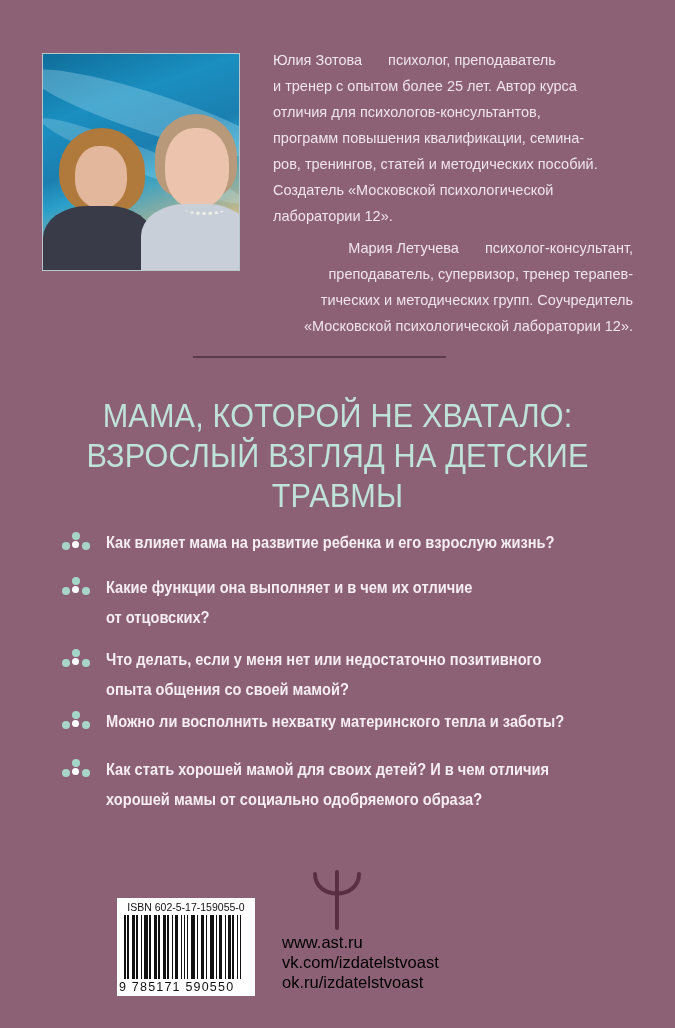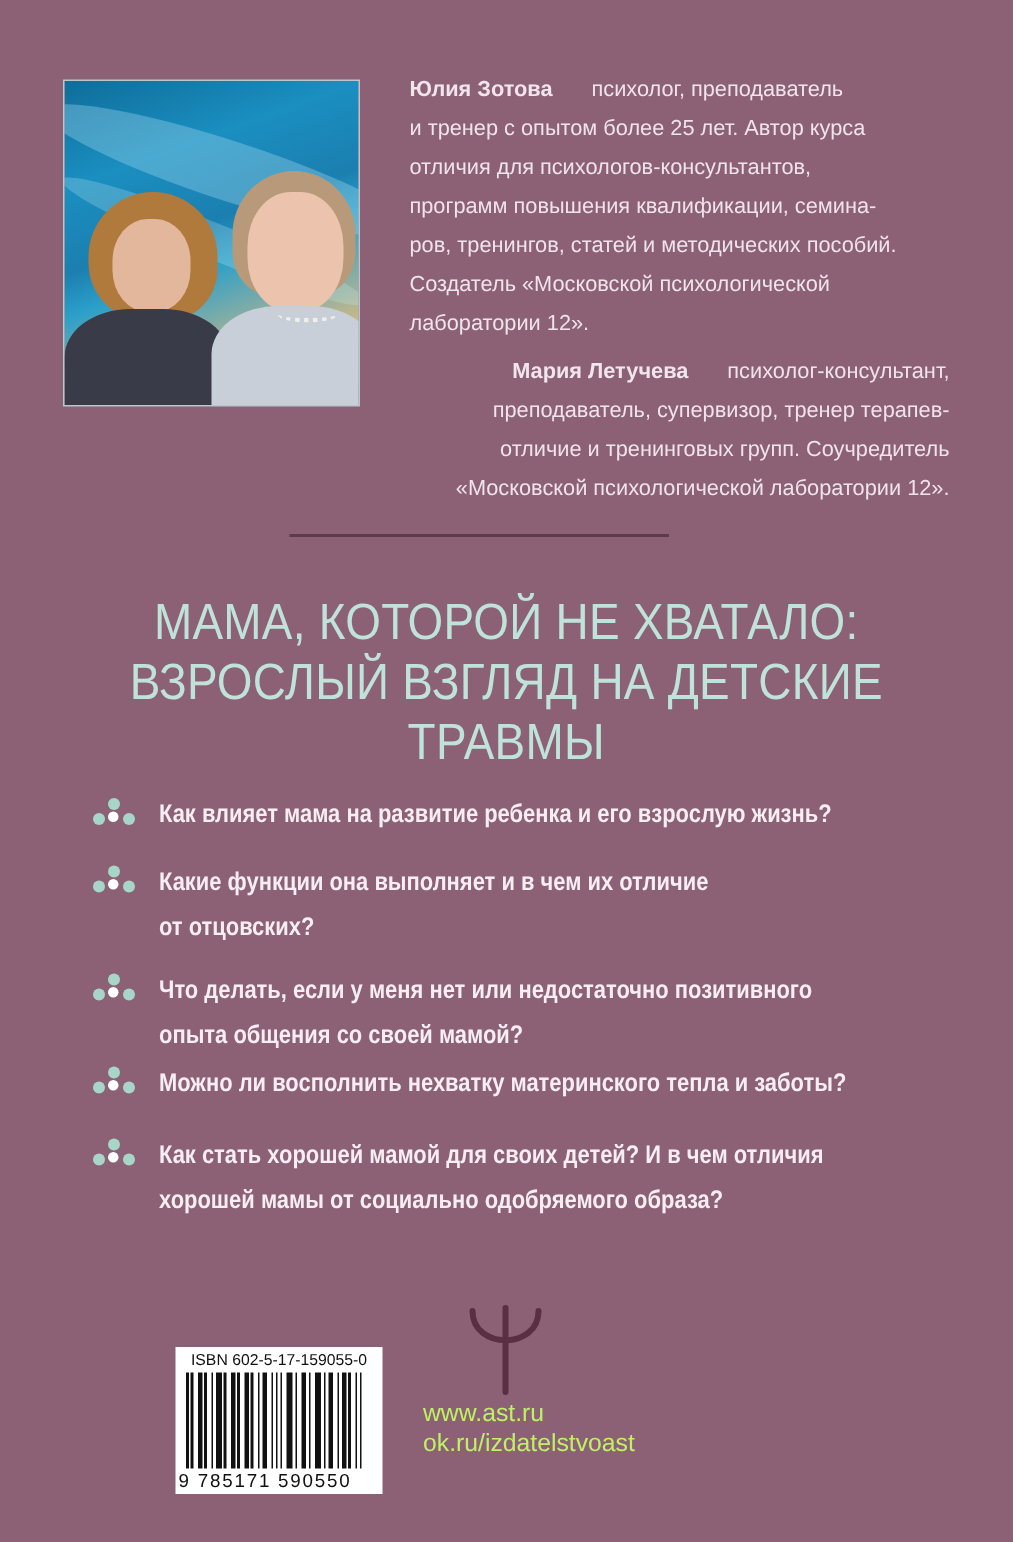"Юлия Зотова" .bio .name { font-weight: bold -> normal }
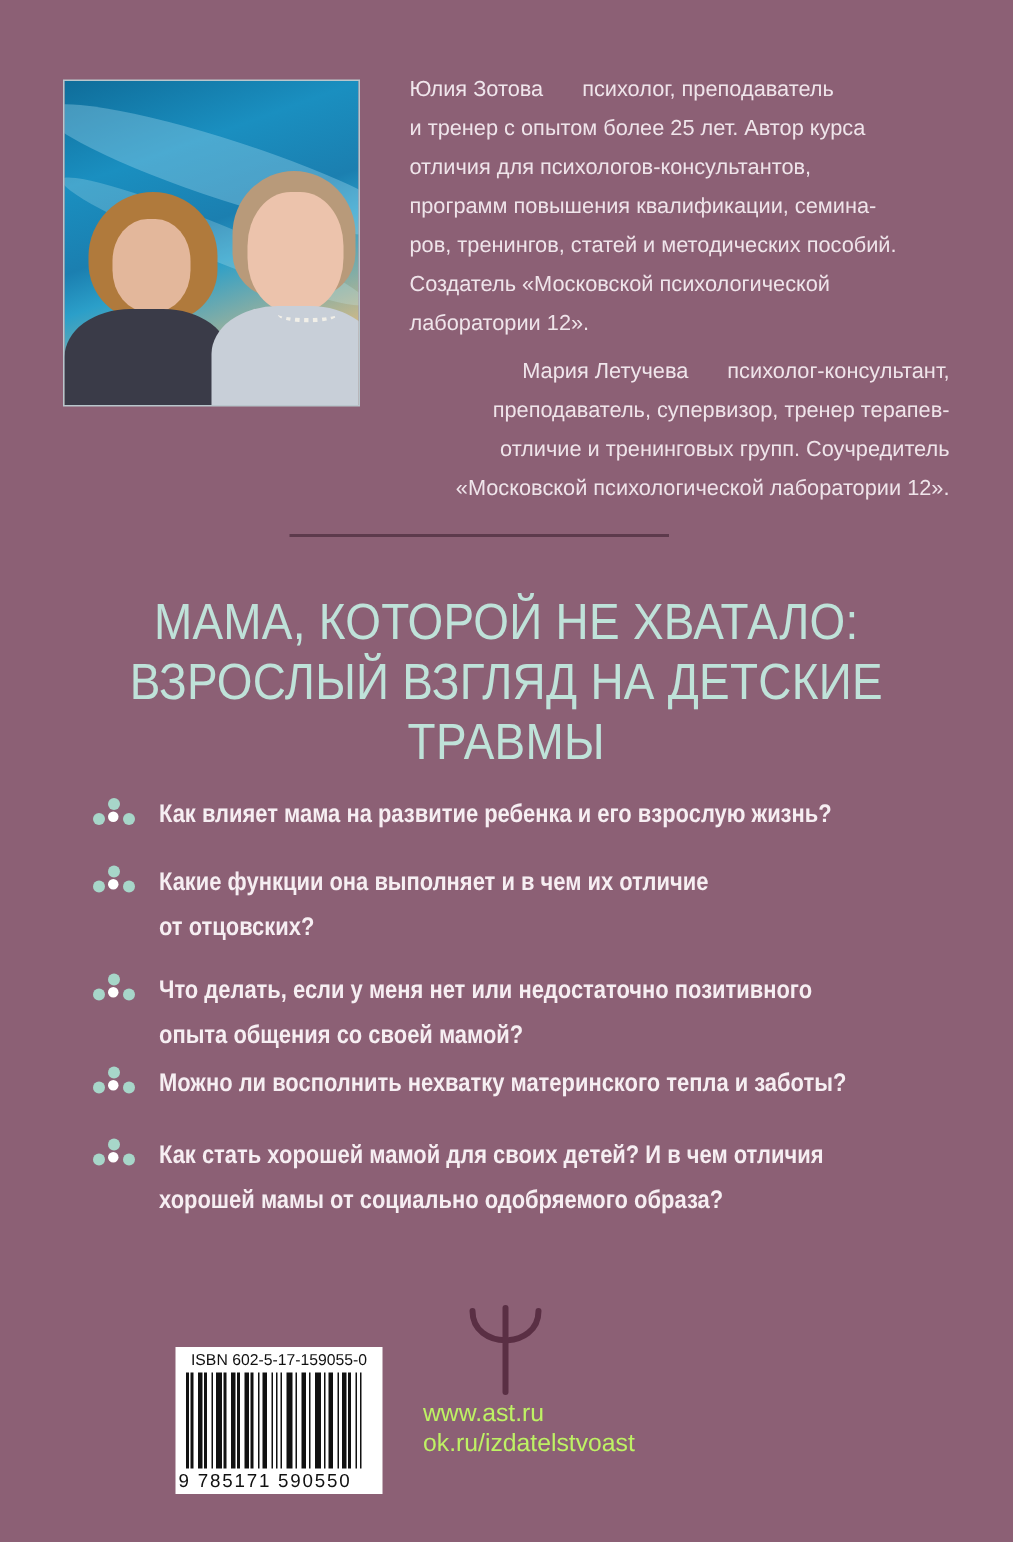"отличие и тренинговых групп." span.bio-line { text: отличие и тренинговых -> тических и методических }
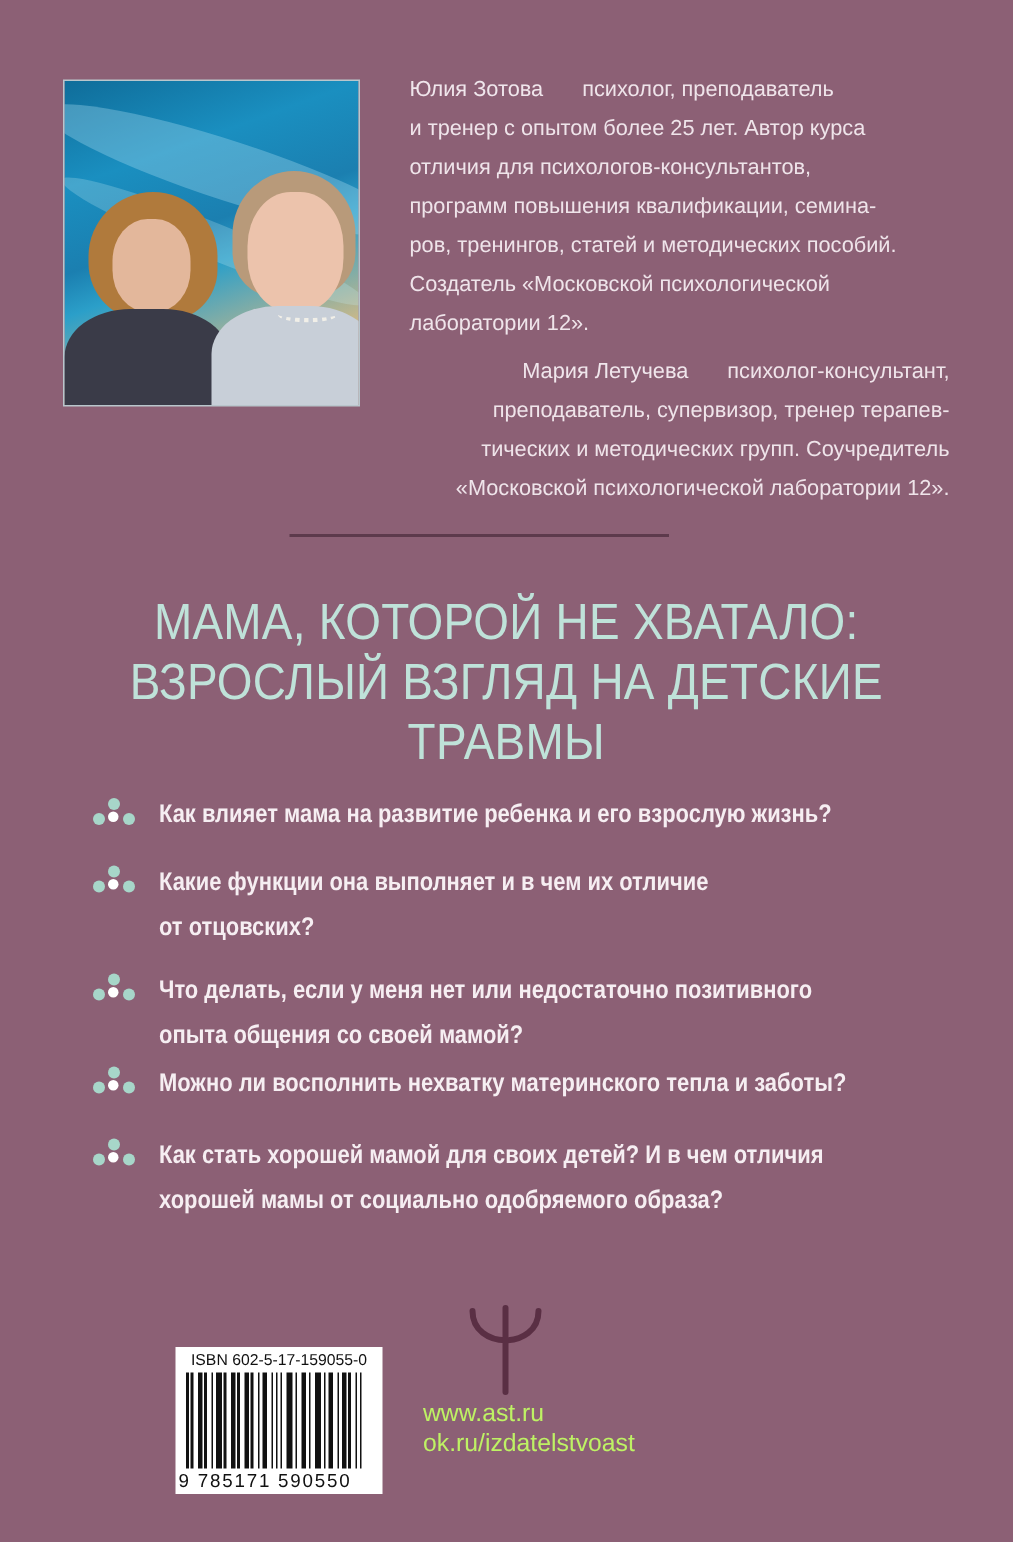"www.ast.ru" .links { color: #bef264 -> #000000 }
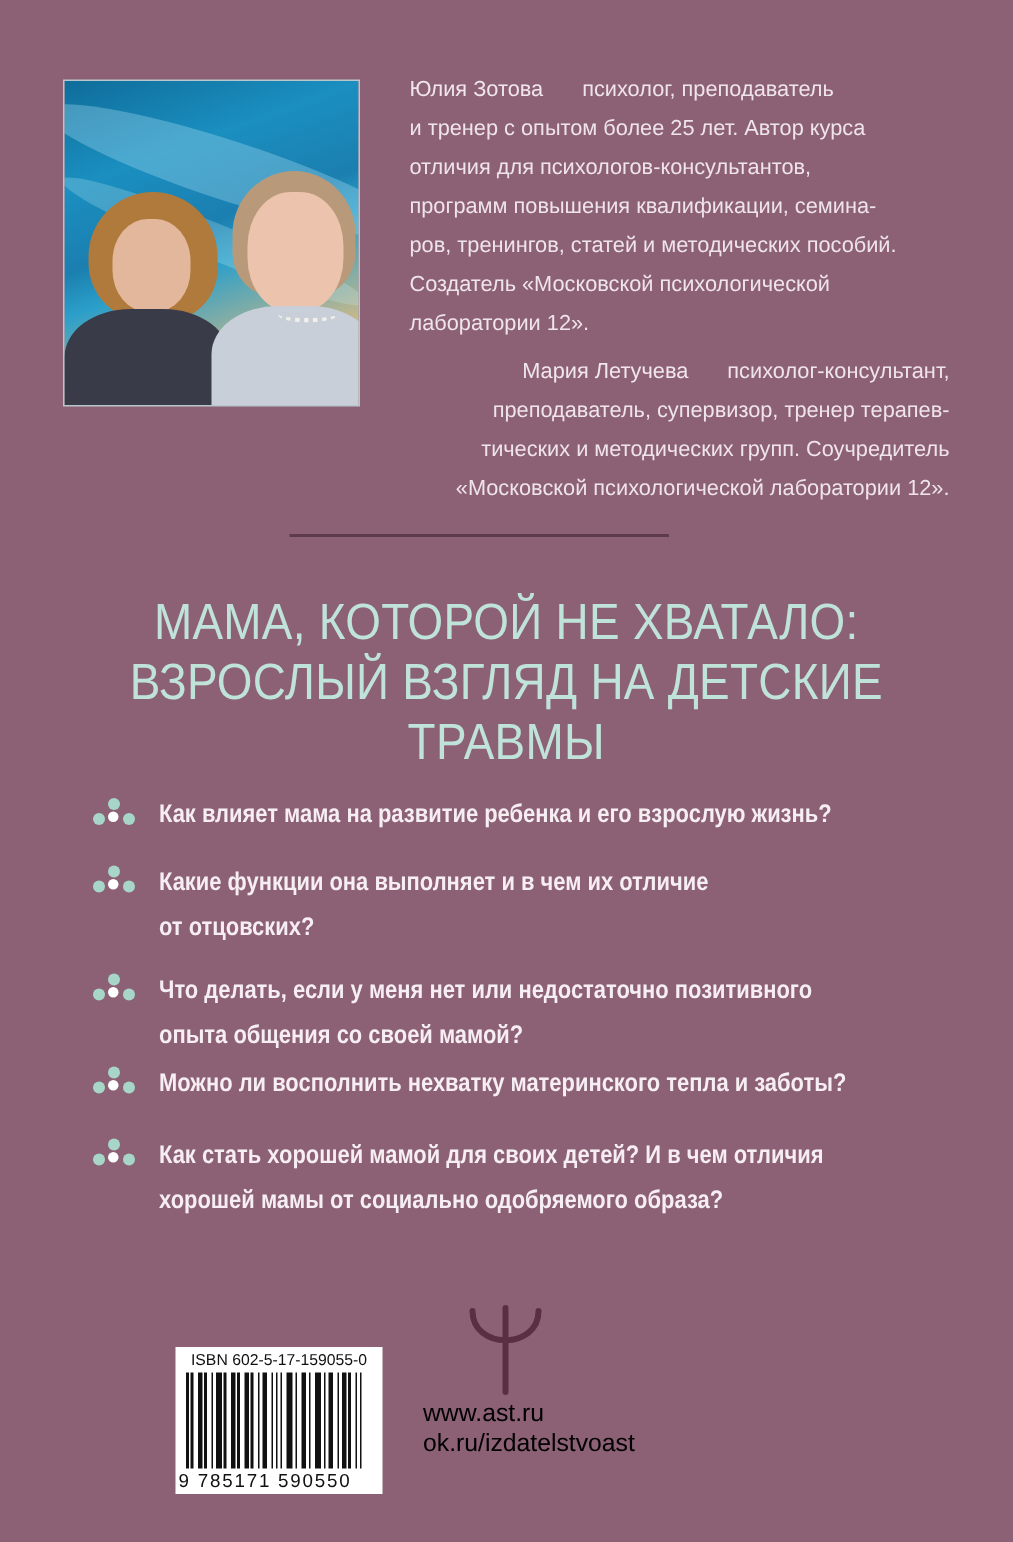"vk.com/izdatelstvoast" span { html: none -> <span>vk.com/izdatelstvoast</span> }
